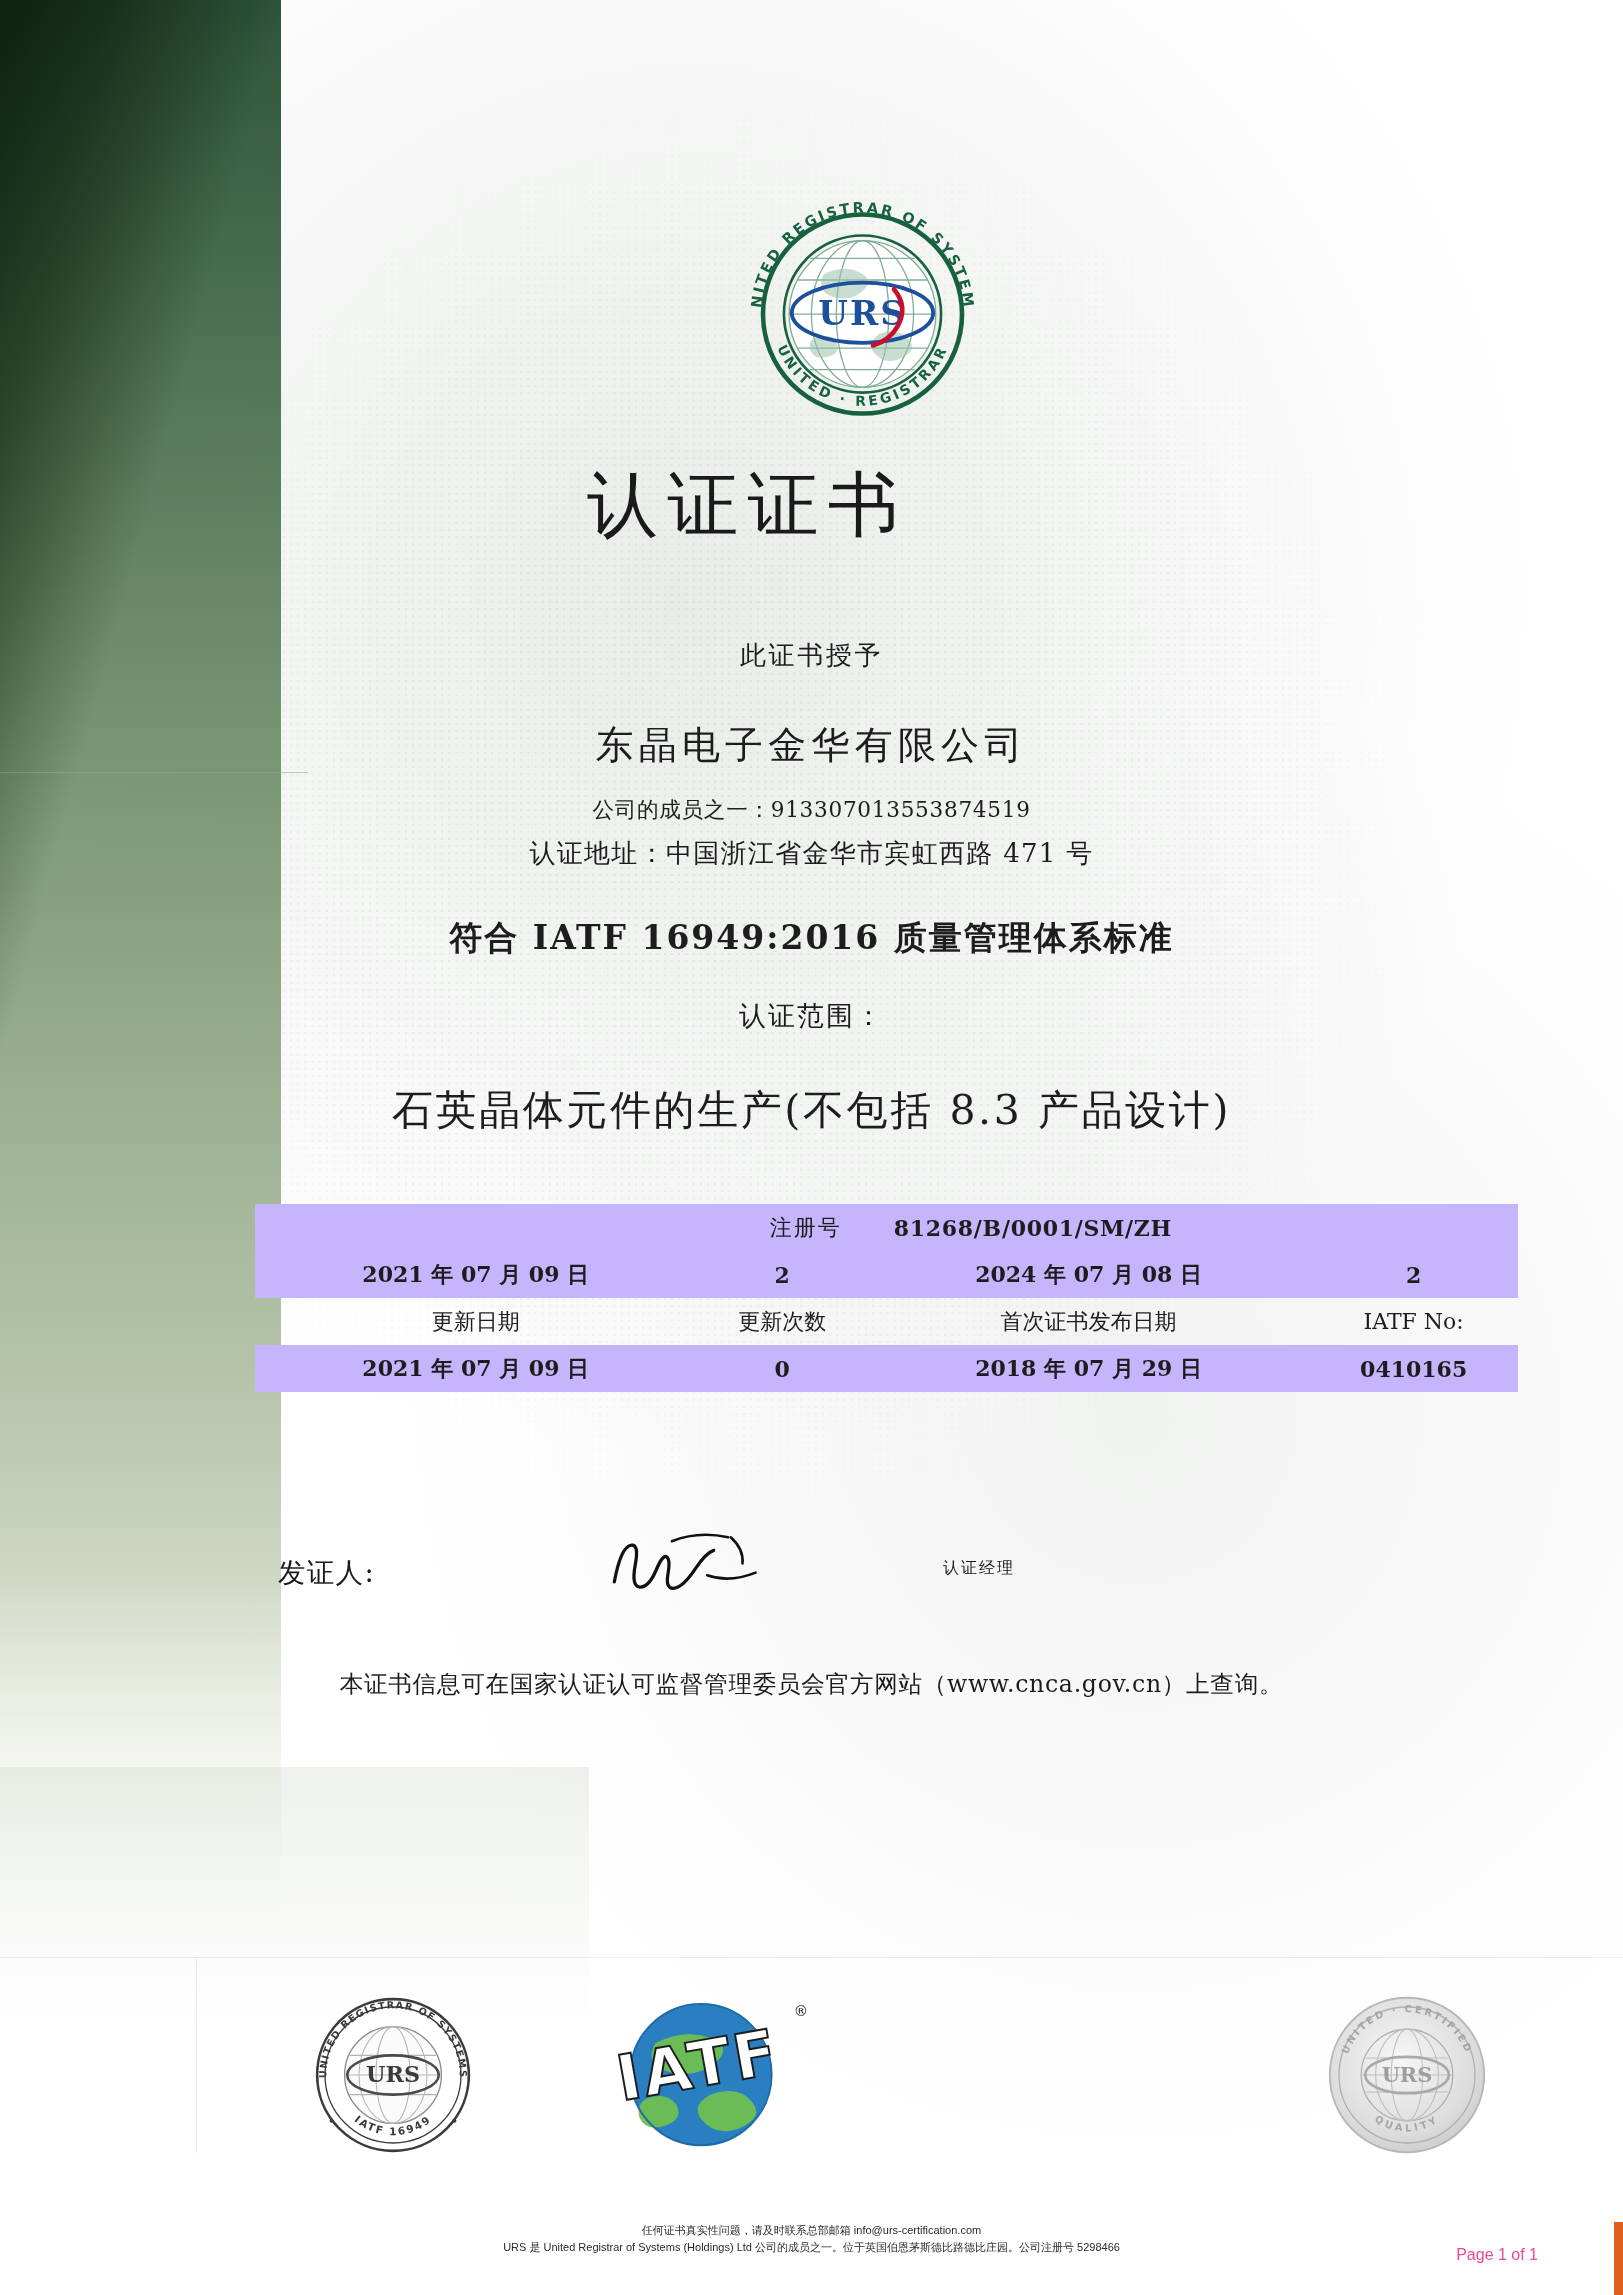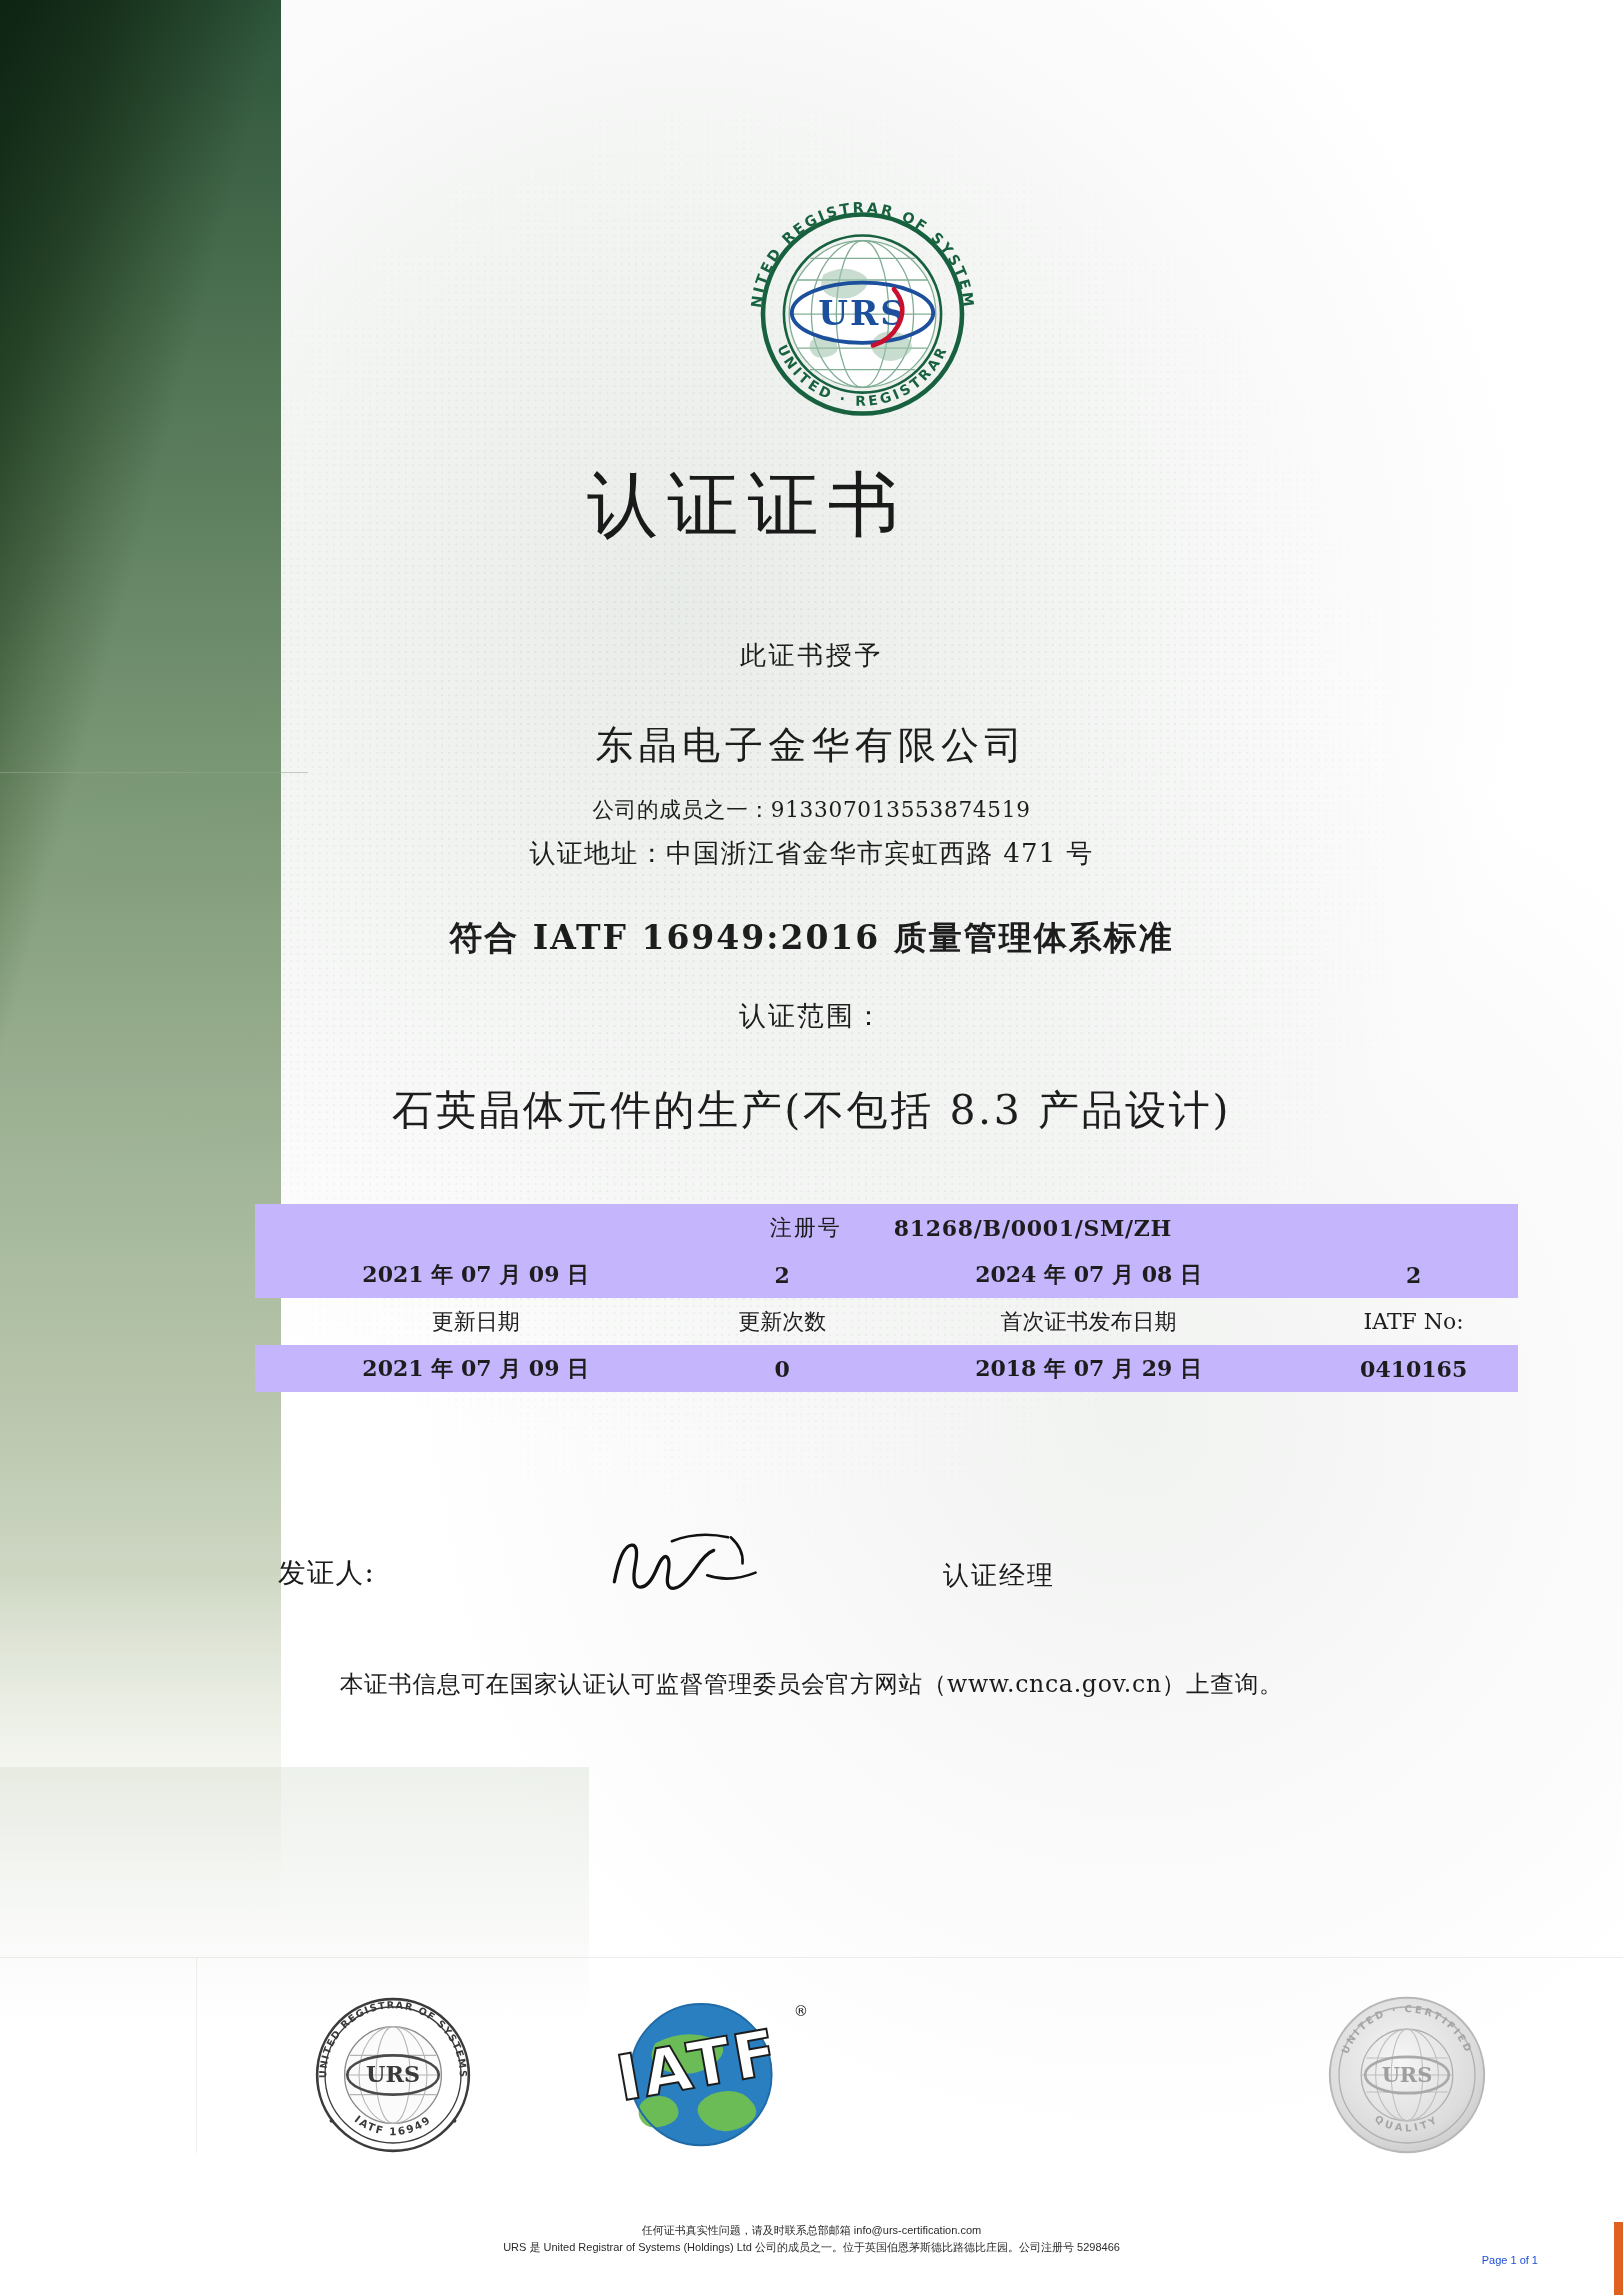"认证经理" .sig-role { font-size: 26px -> 16px }
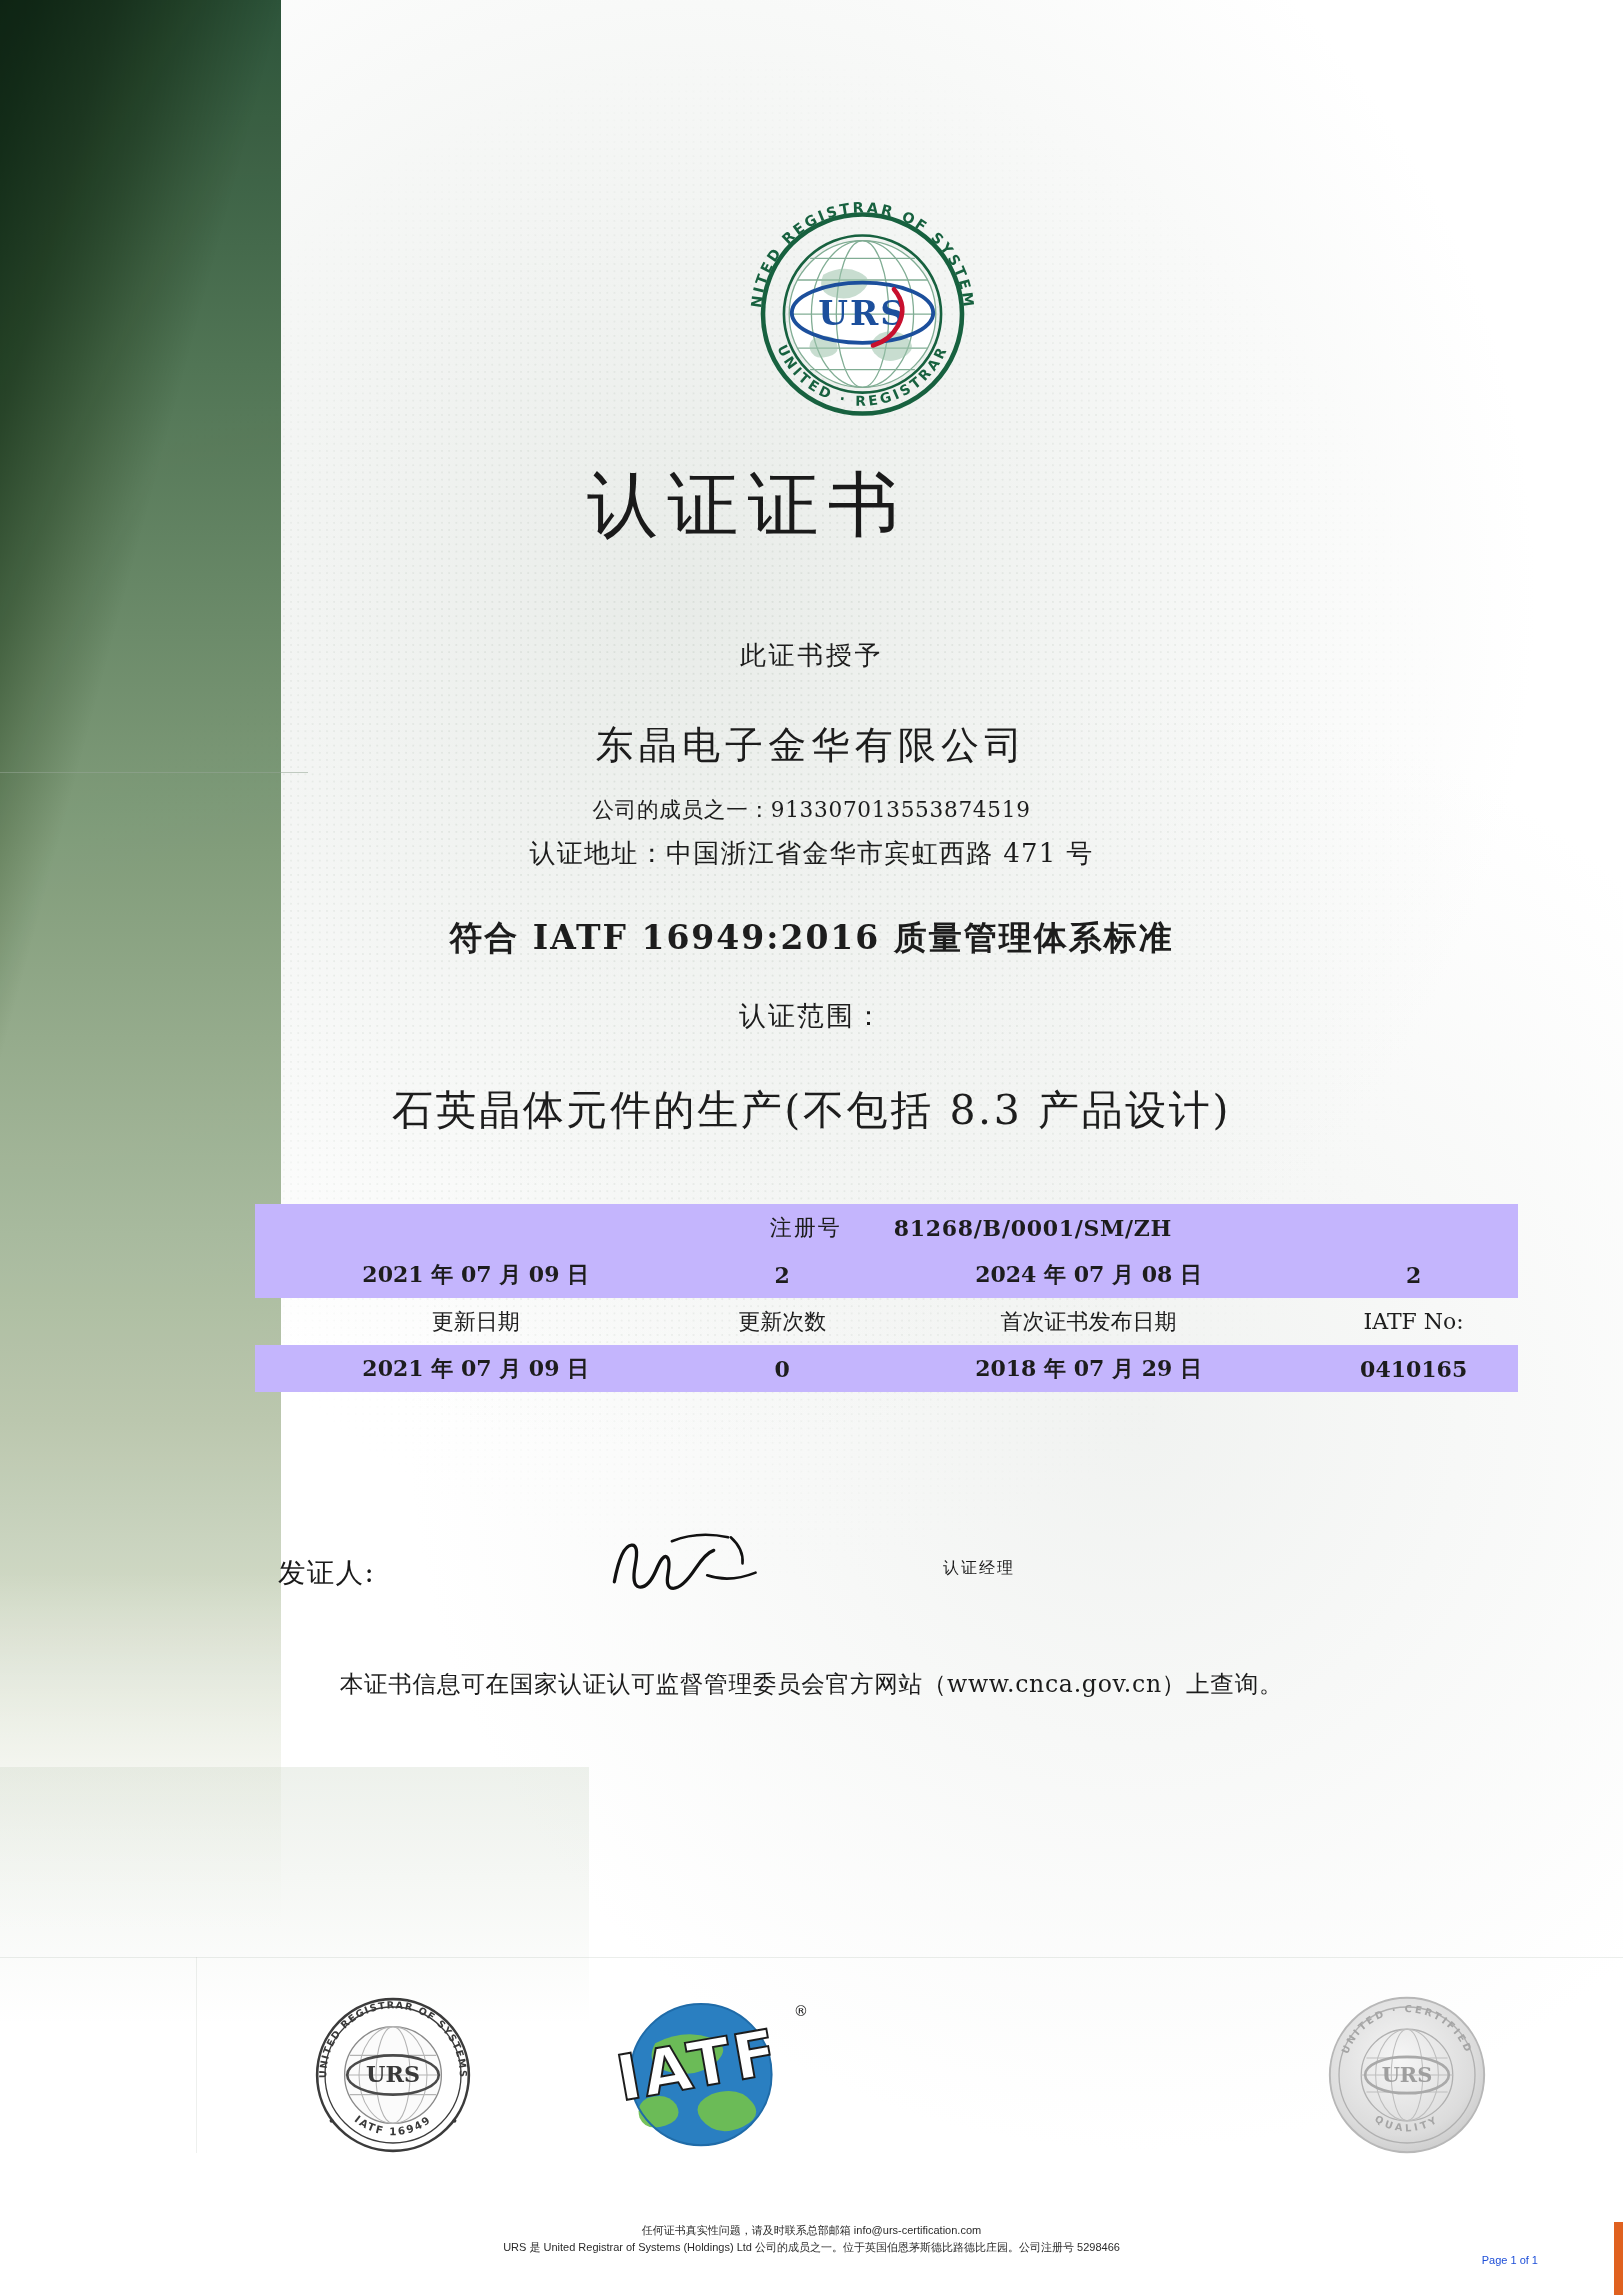"Page 1 of 1" .page-no { color: #1d4ed8 -> #ec4899; font-size: 11px -> 16px; margin-top: 8px -> none }
